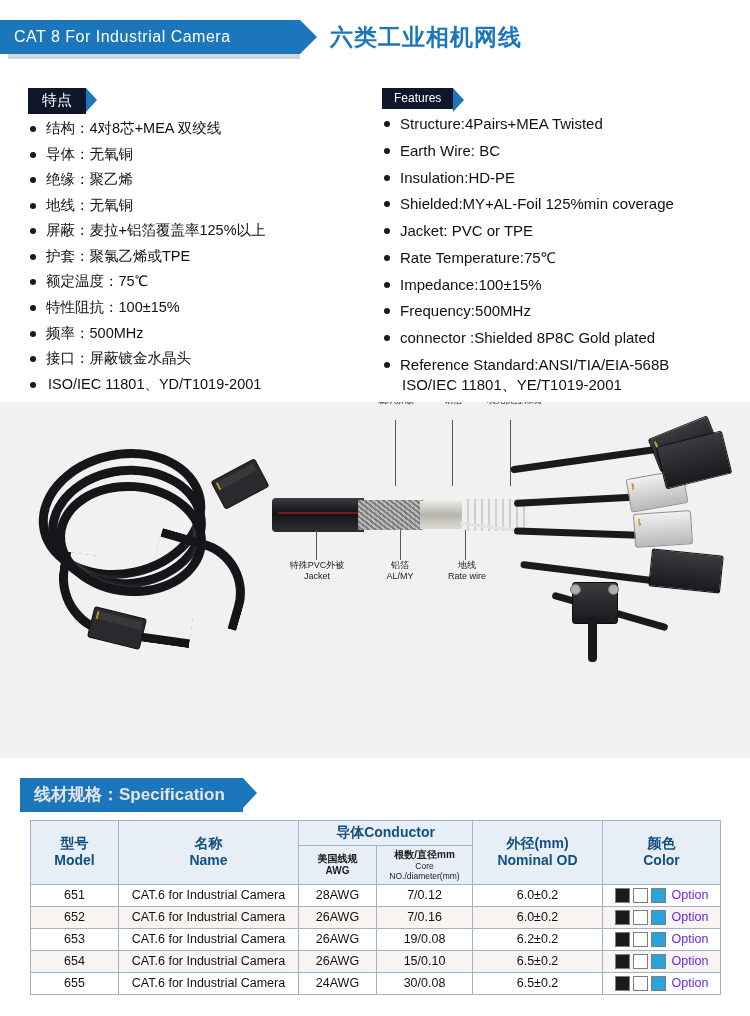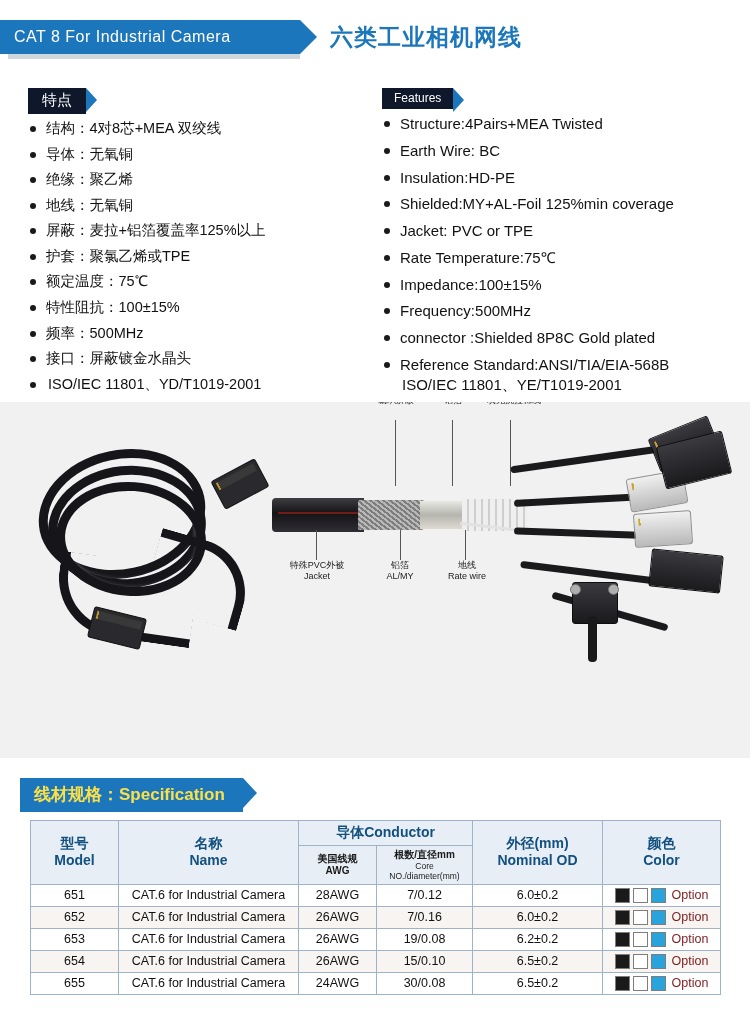"线材规格：Specification" .spec-head-banner { color: #fde047 -> #e5e5e5 }
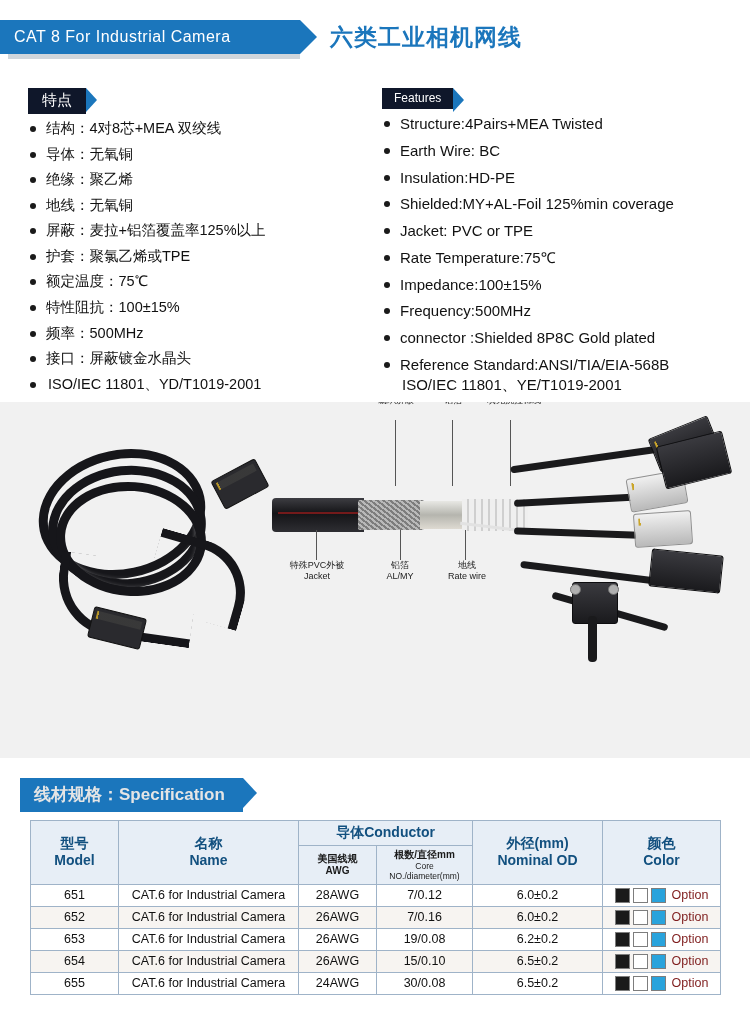"Option" .opt-text { color: #7f1d1d -> #6d28d9 }
